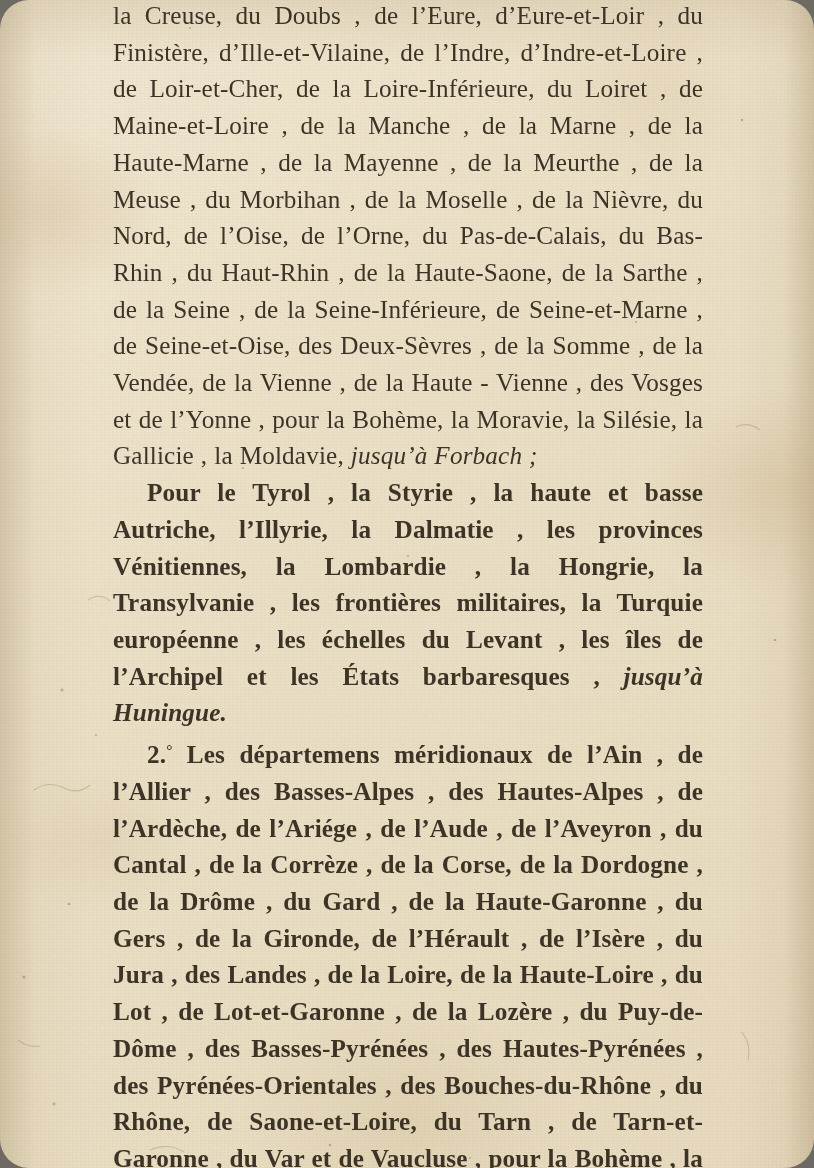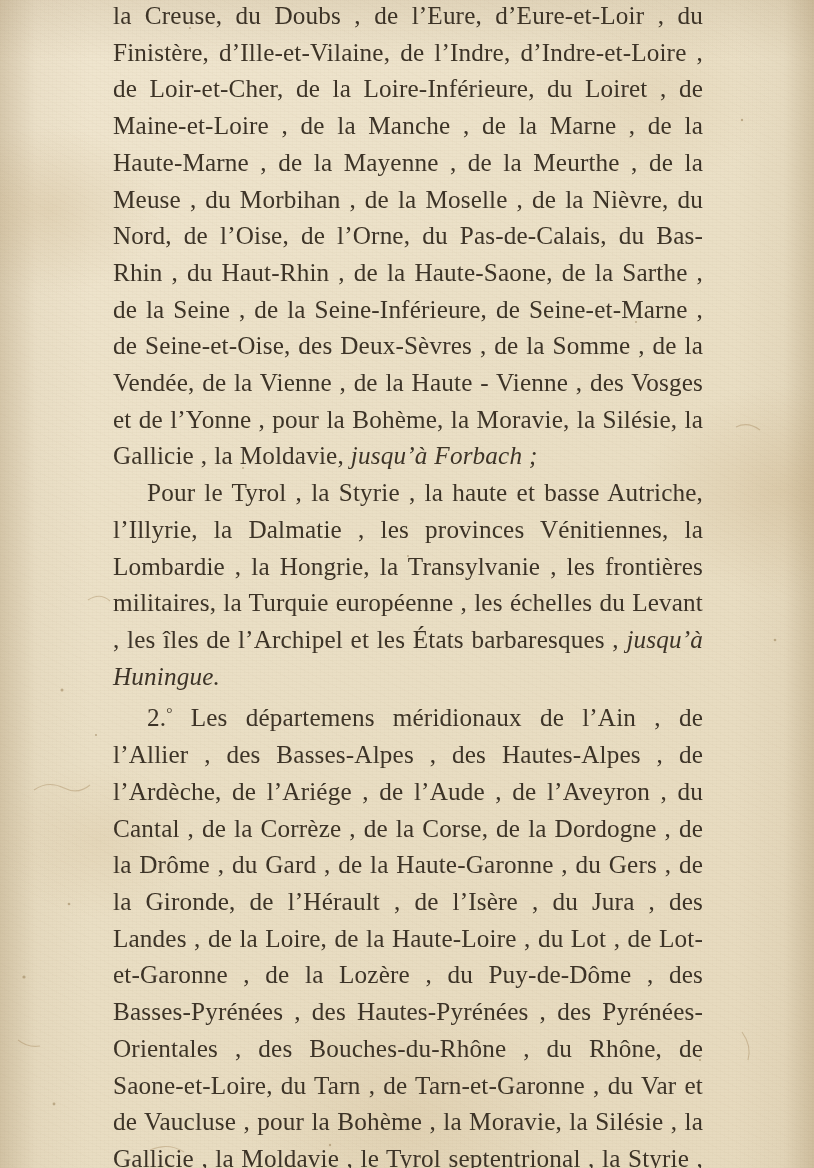"la Creuse, du Doubs ," #page { border-radius: none -> 29px }
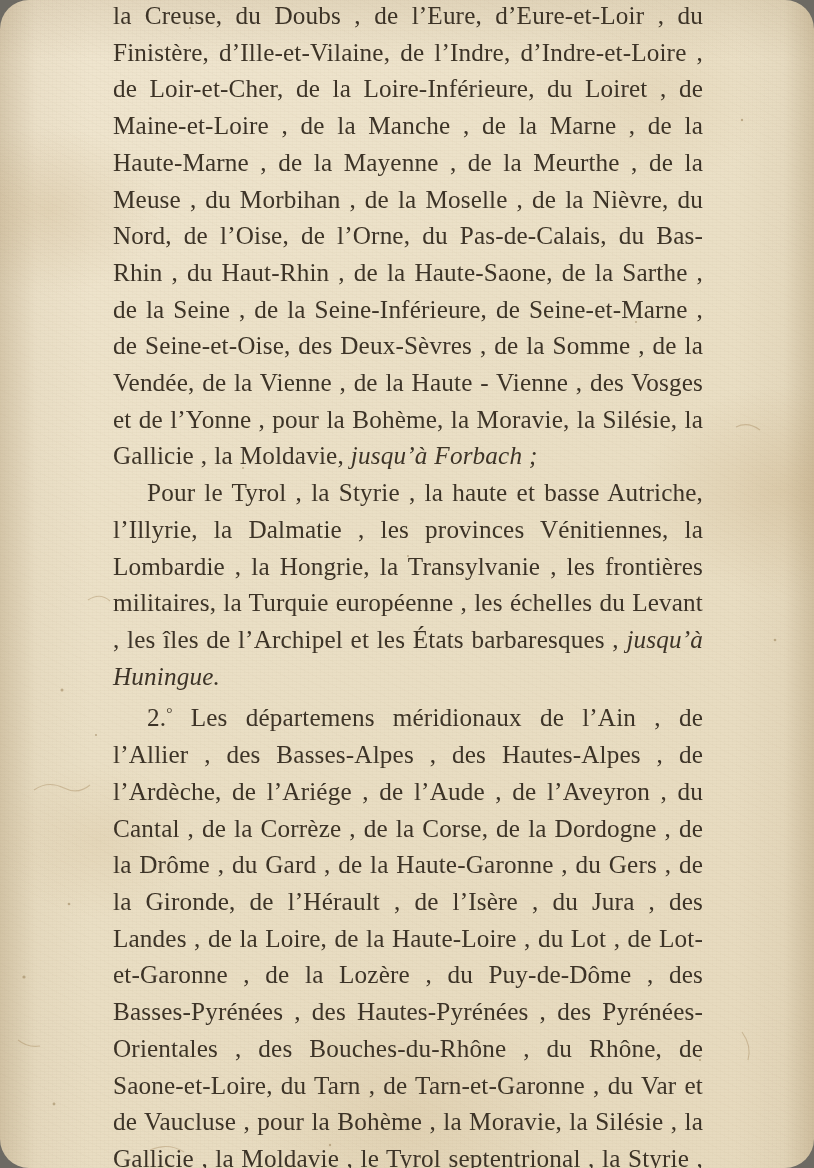"Pour le Tyrol , la" p.indent { font-weight: none -> bold }
